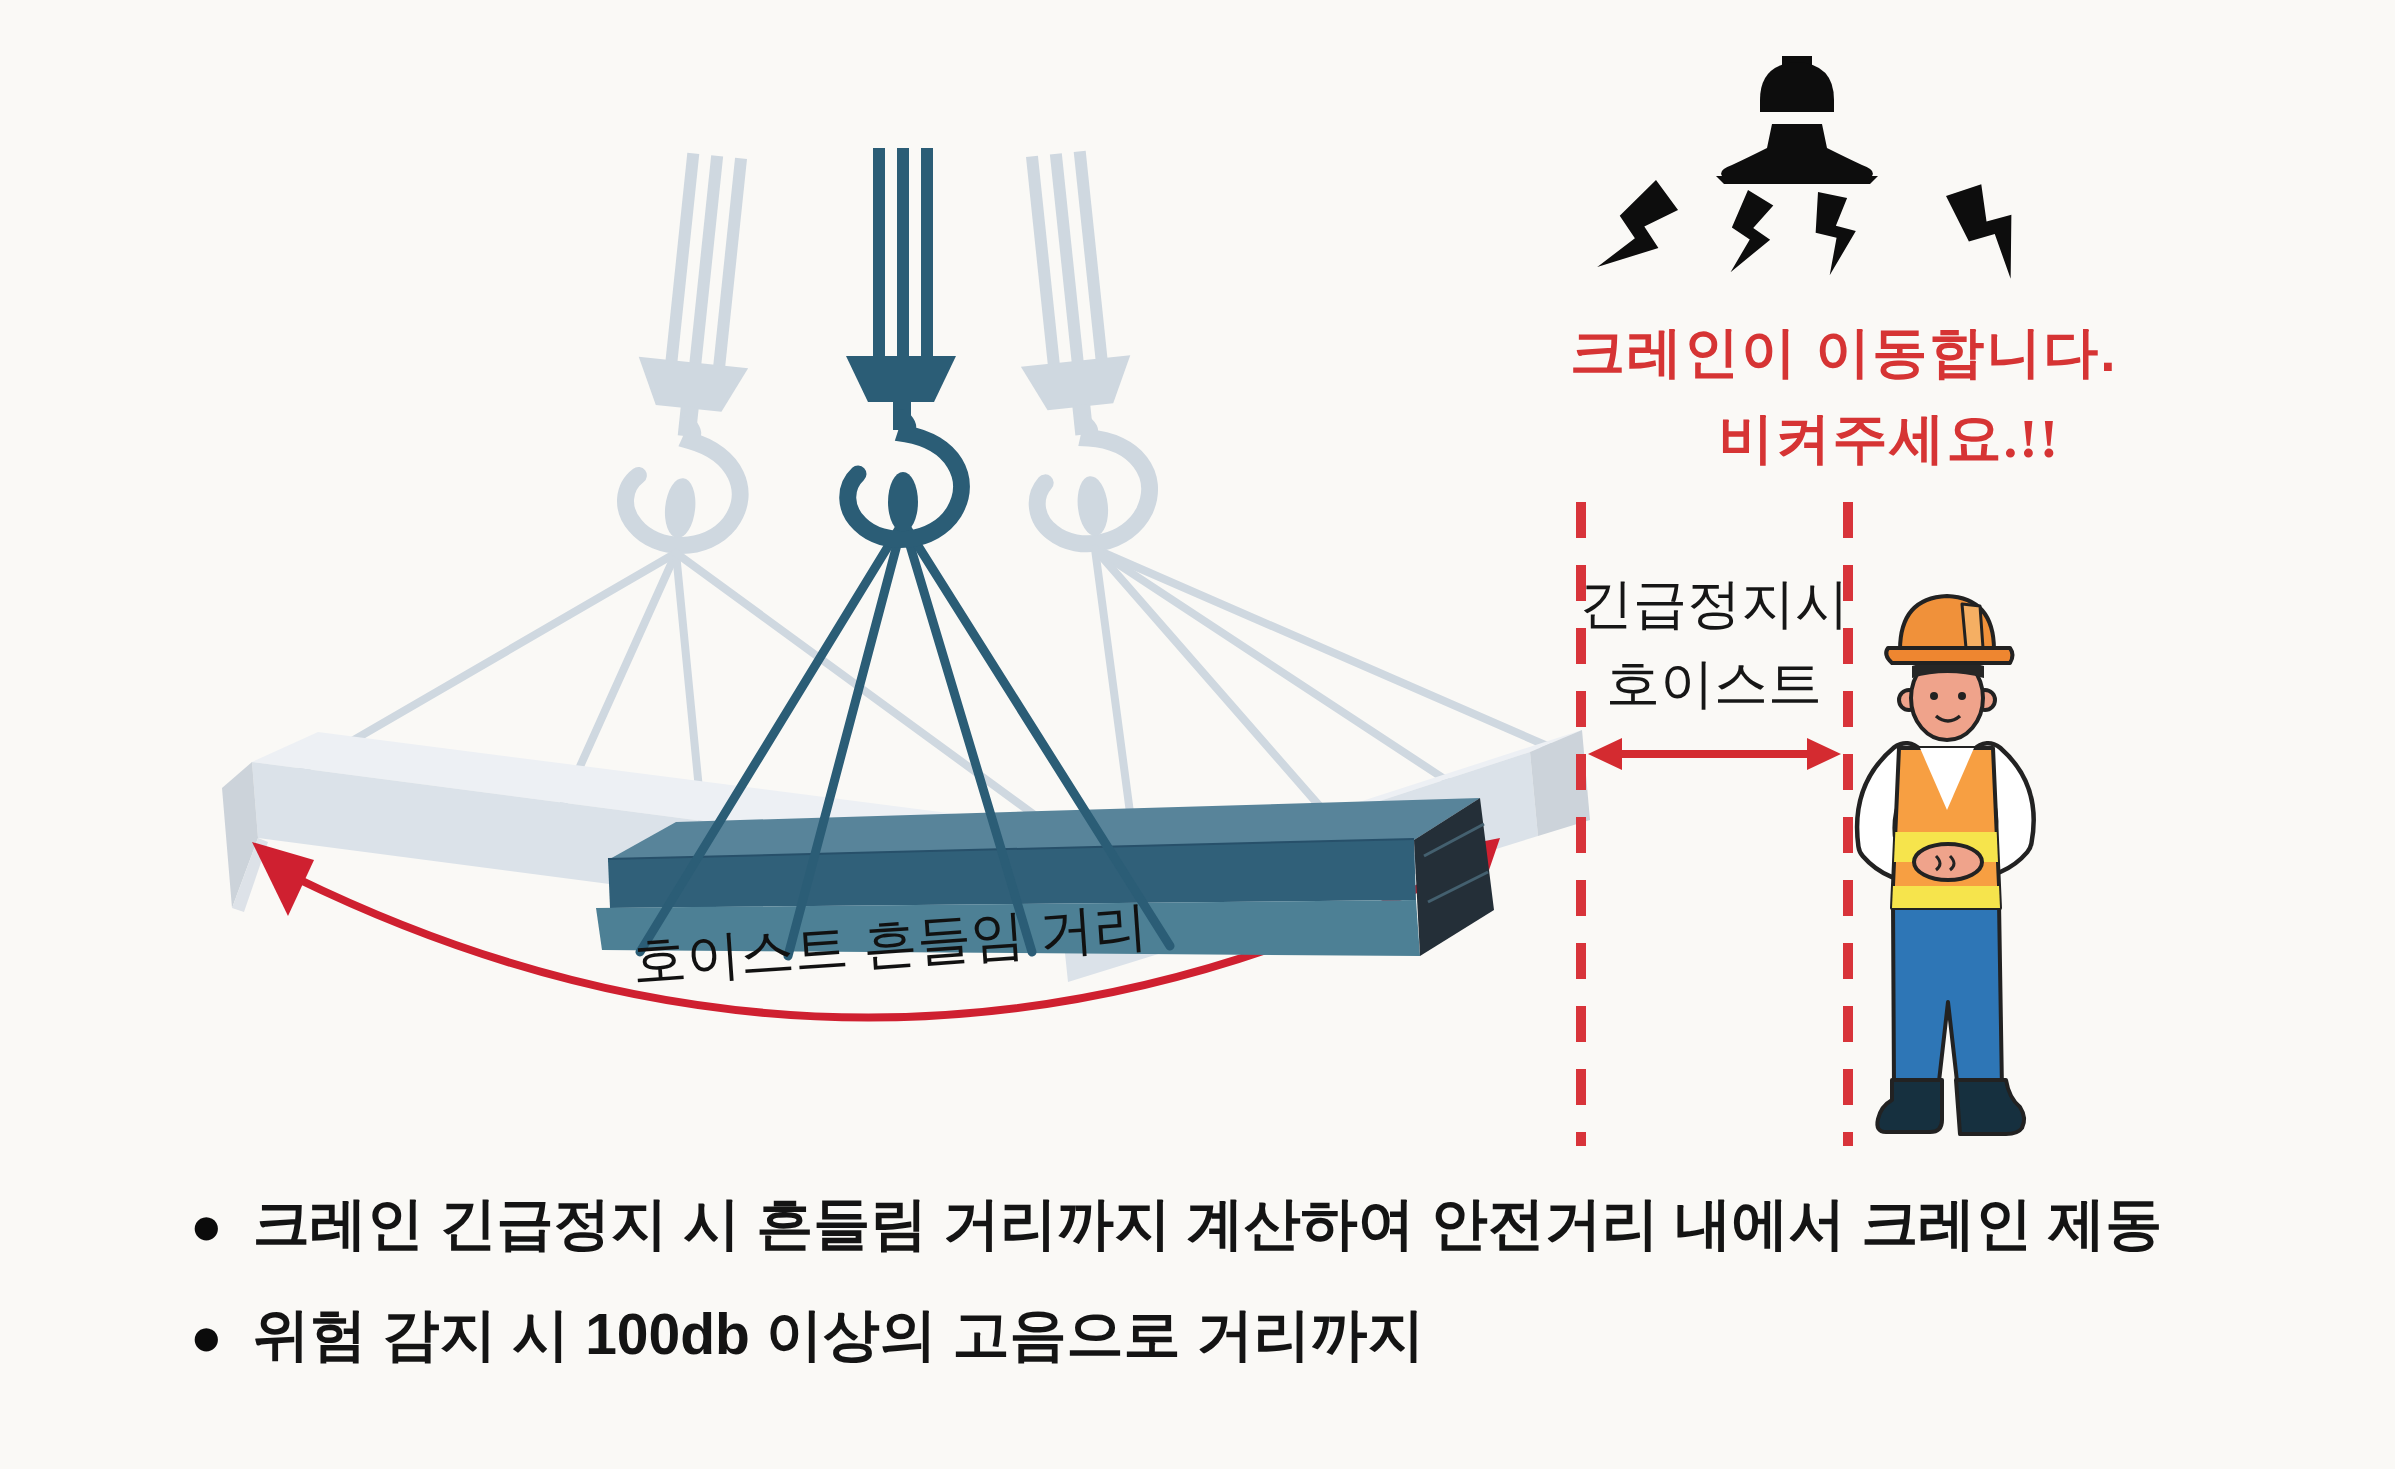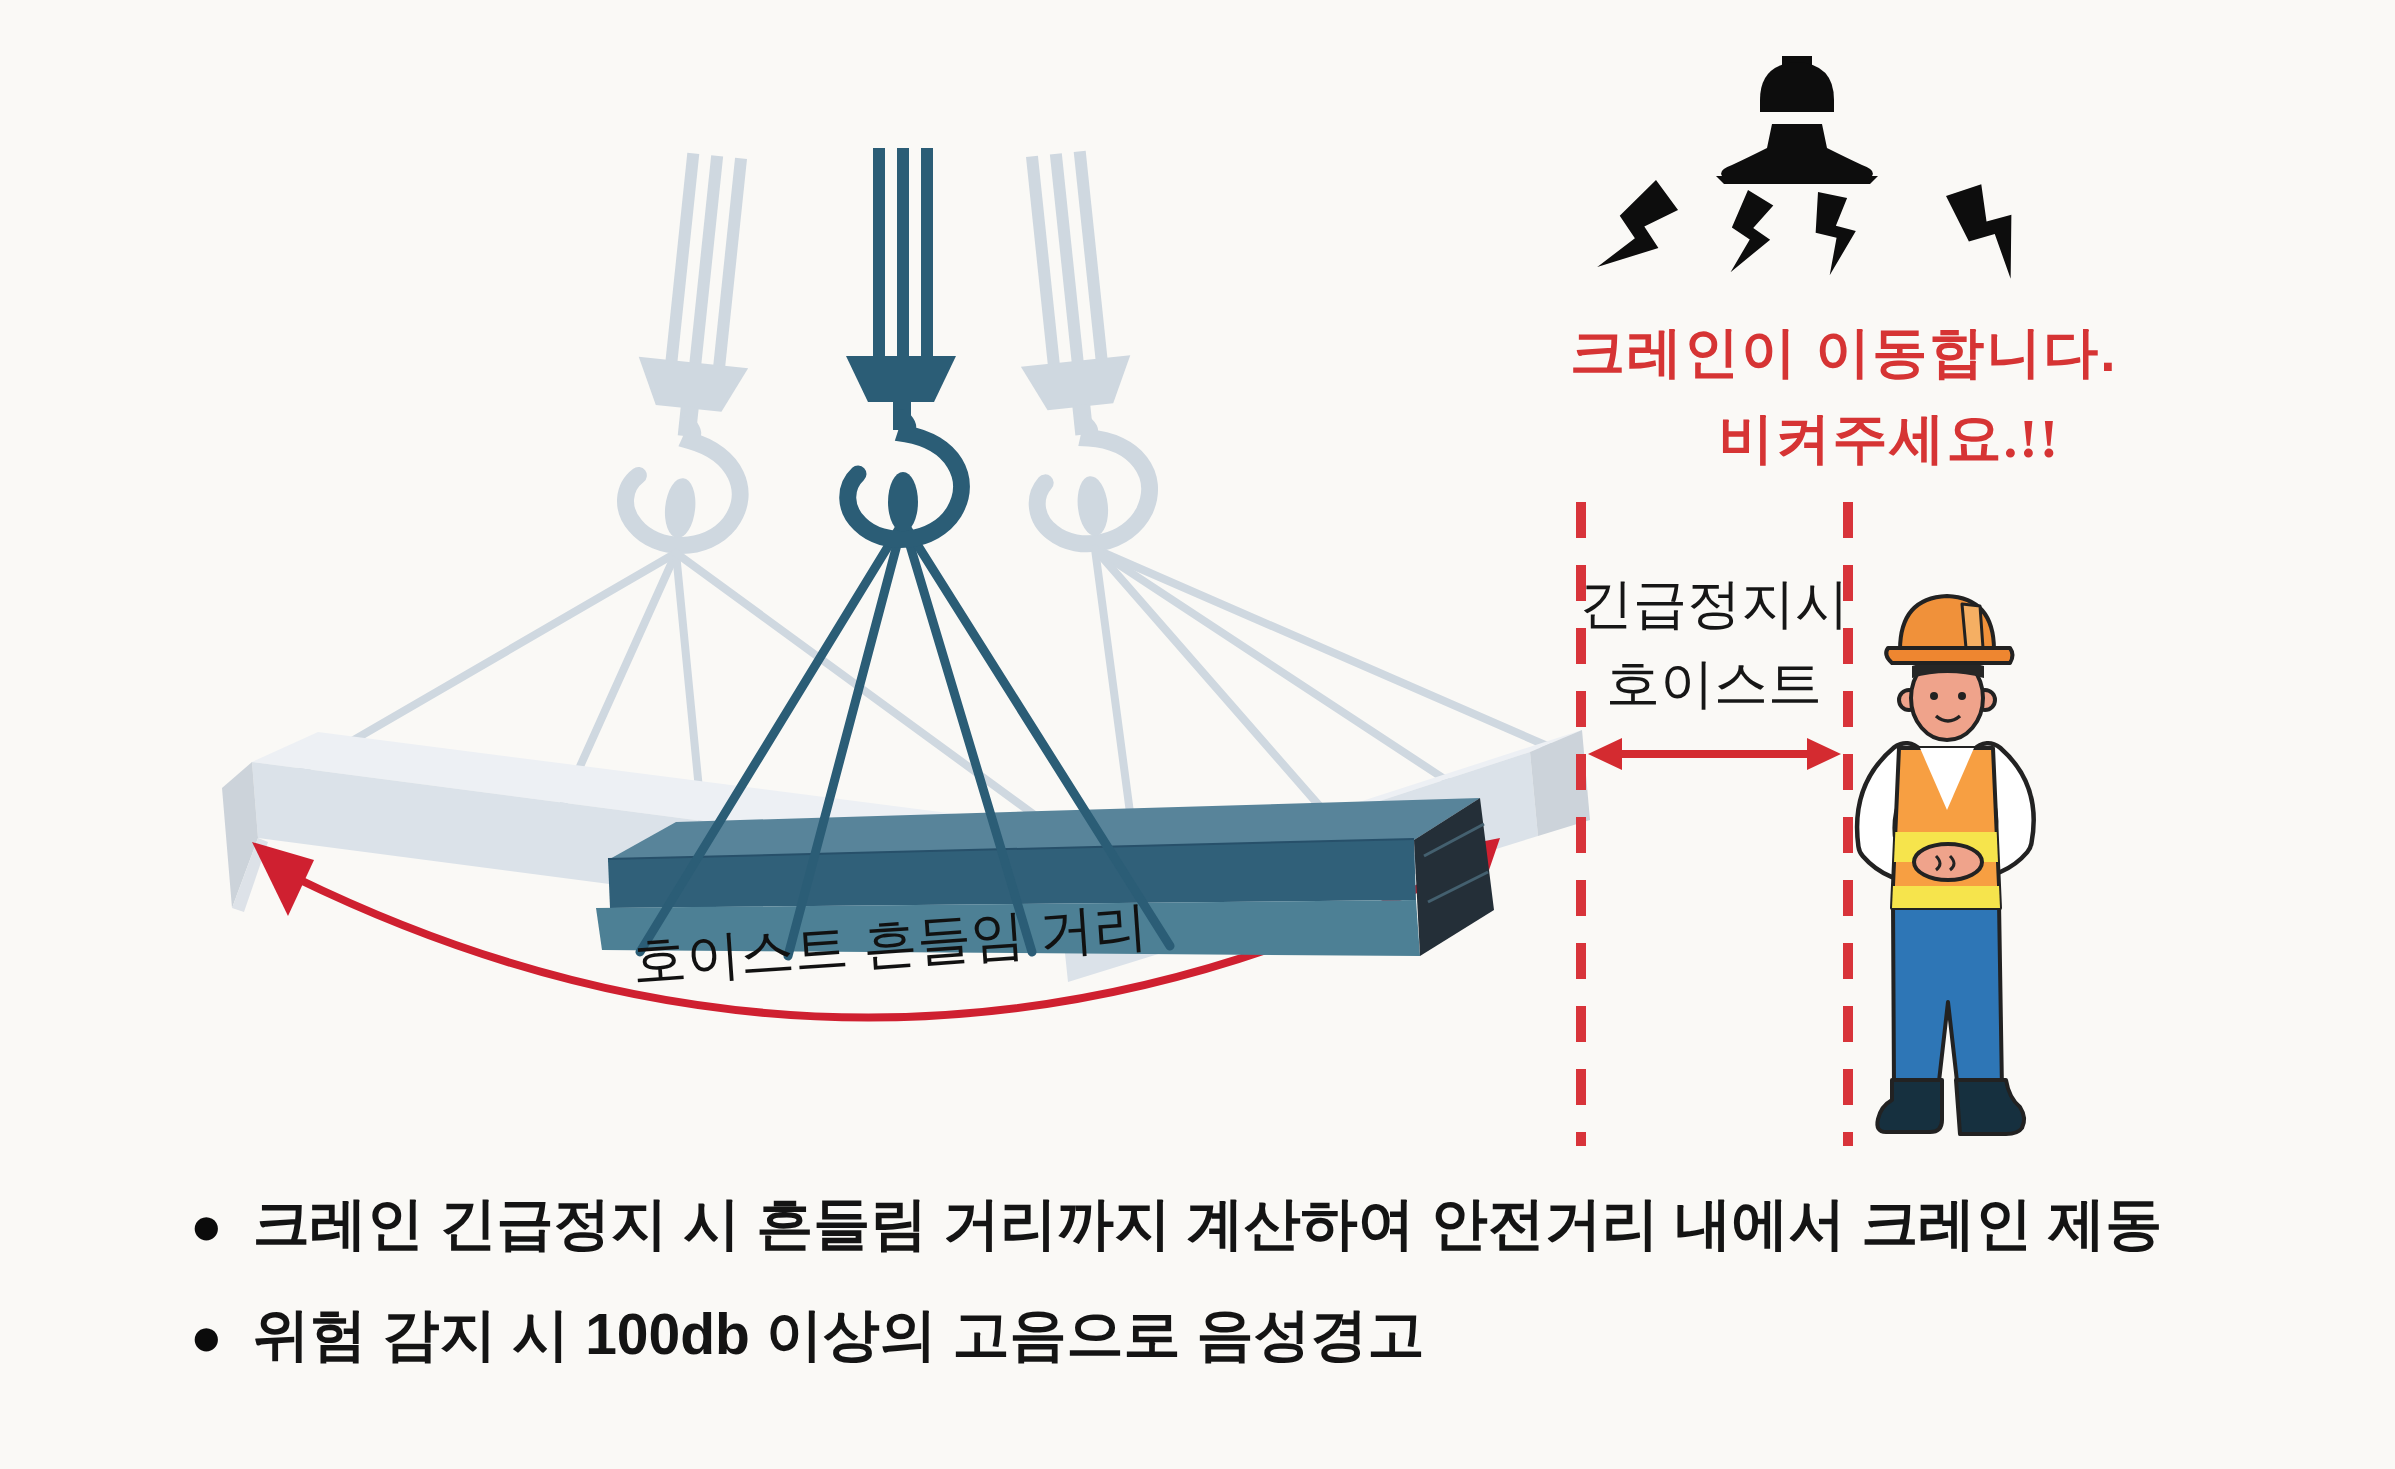"위험 감지 시 100db 이상의" span.note-text { text: 음성경고 -> 거리까지 }
